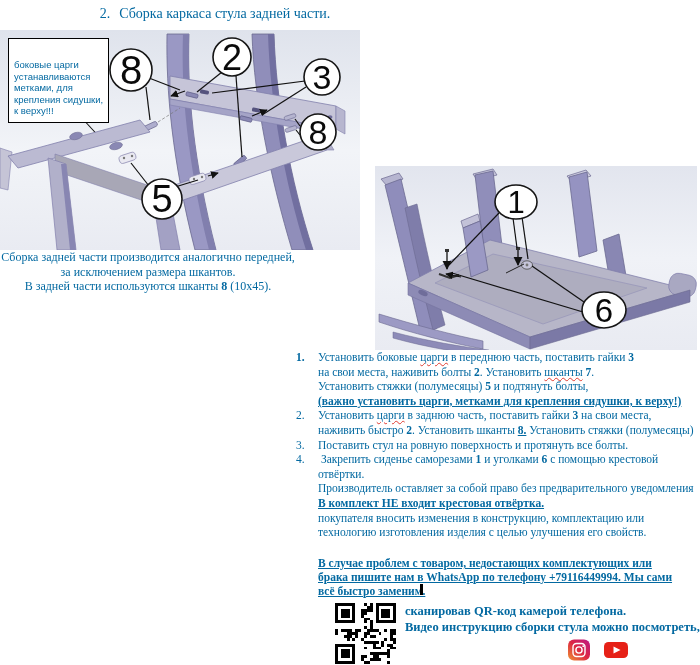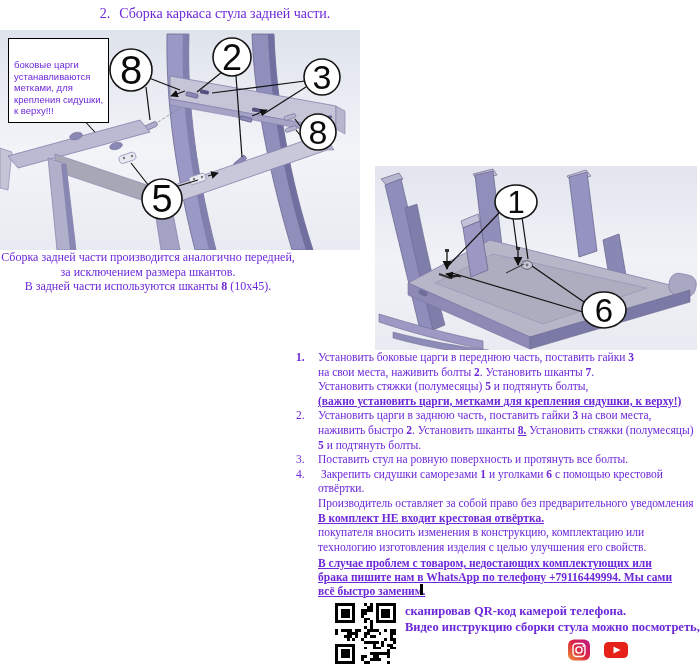"2. Сборка каркаса стула задней" .page { color: #6d28d9 -> #0369a1 }
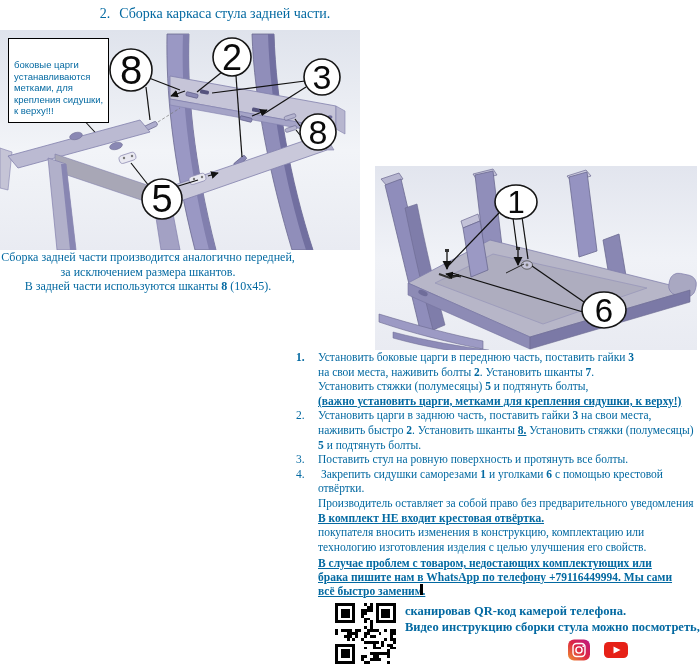"царги" .sq { text-decoration: none -> underline }
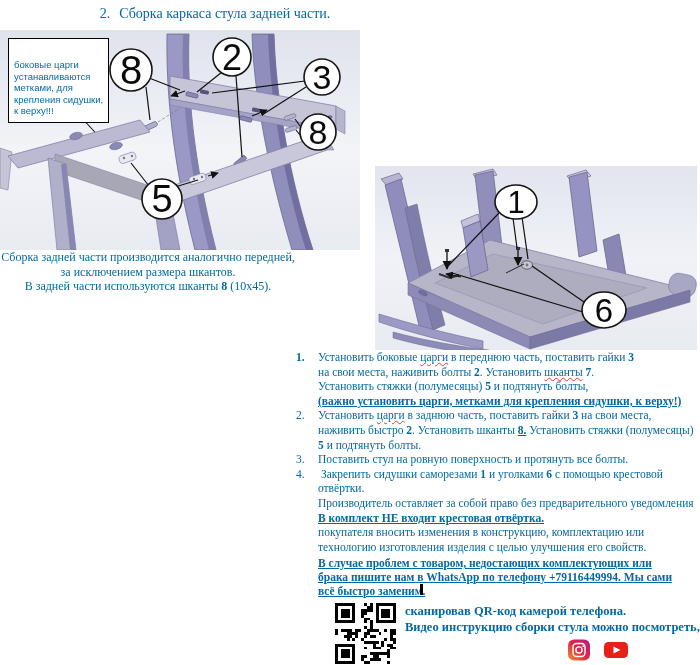"5 и подтянуть болты." div.rline { html: <div><span>5</span><span> и подтянуть болты.</span></div> -> none }
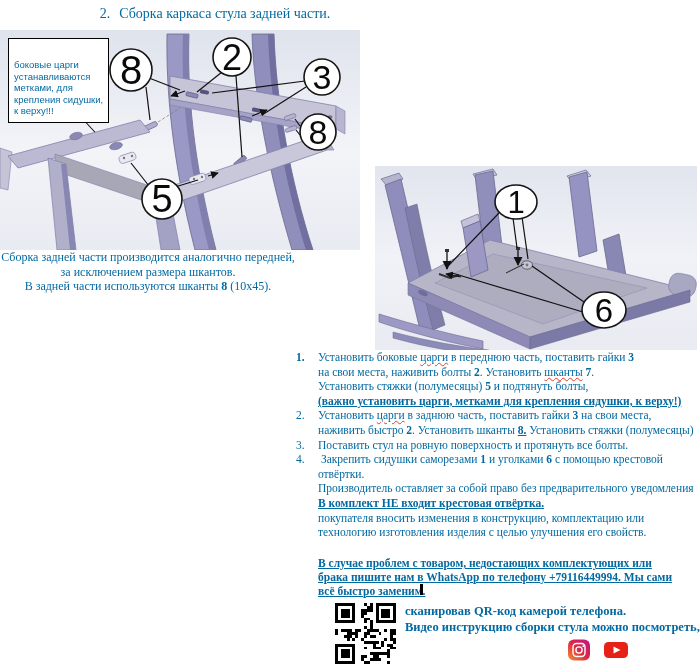"Закрепить сидушки саморезами" span { text: сидушки -> сиденье }
